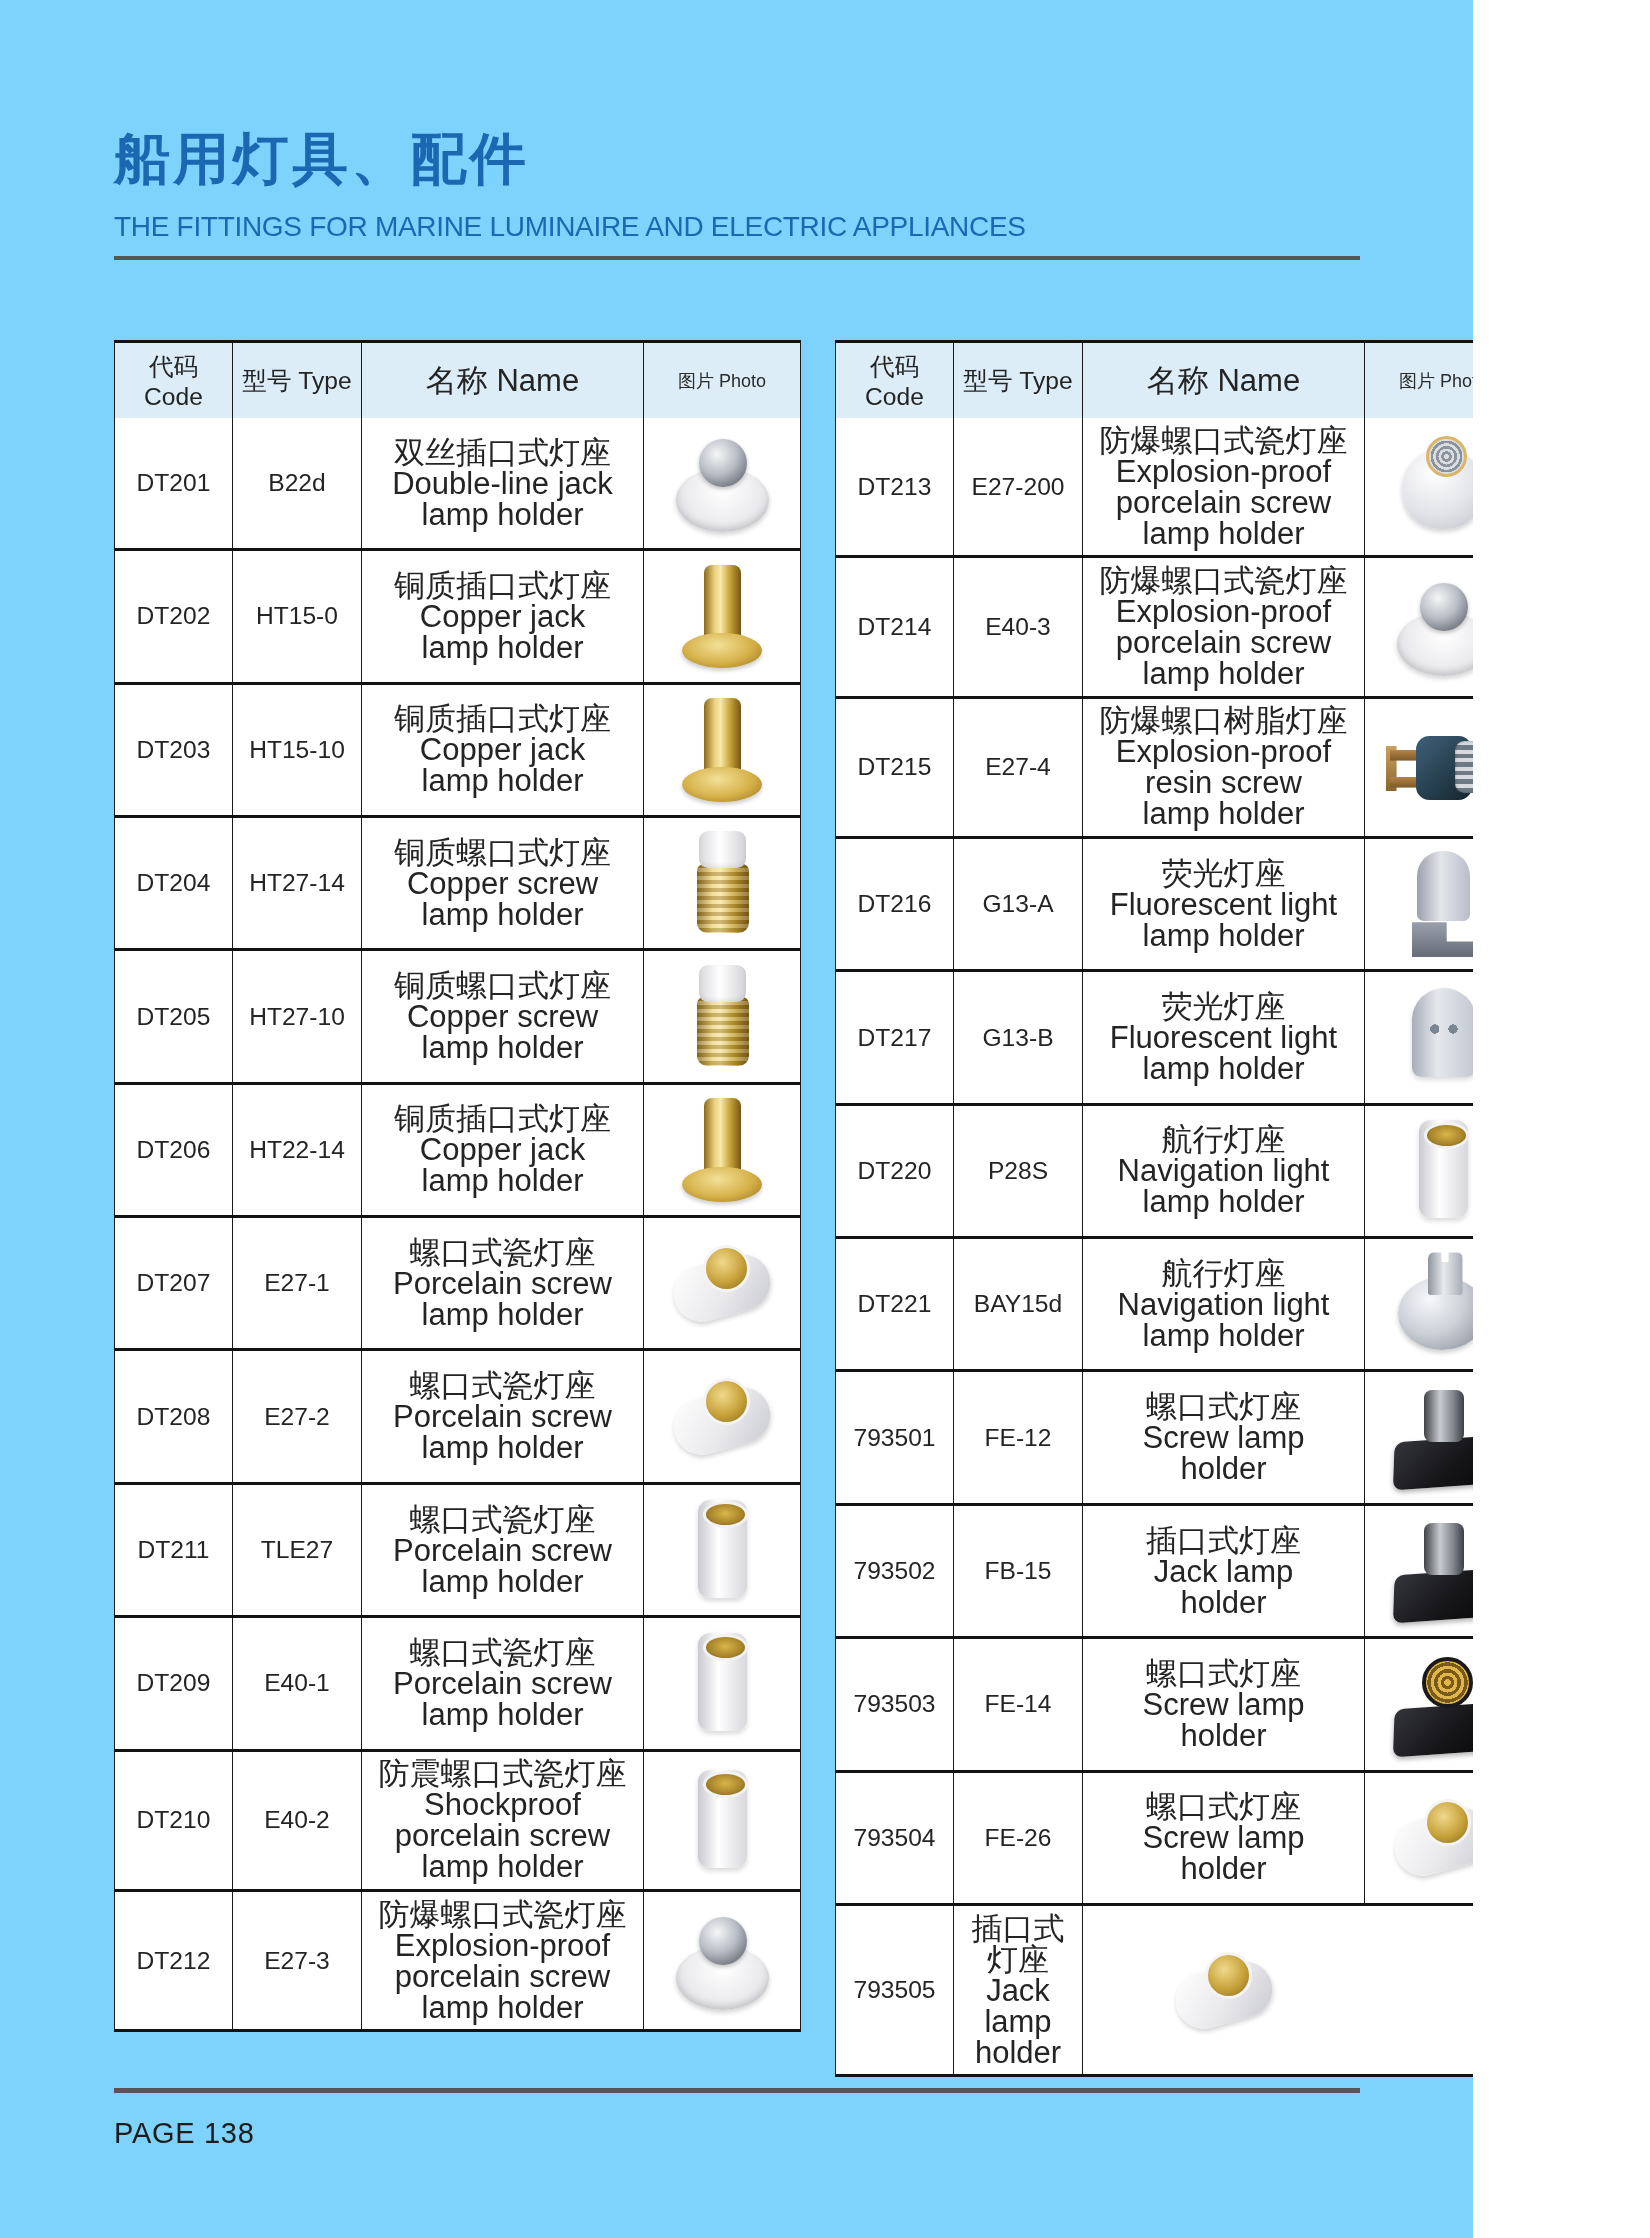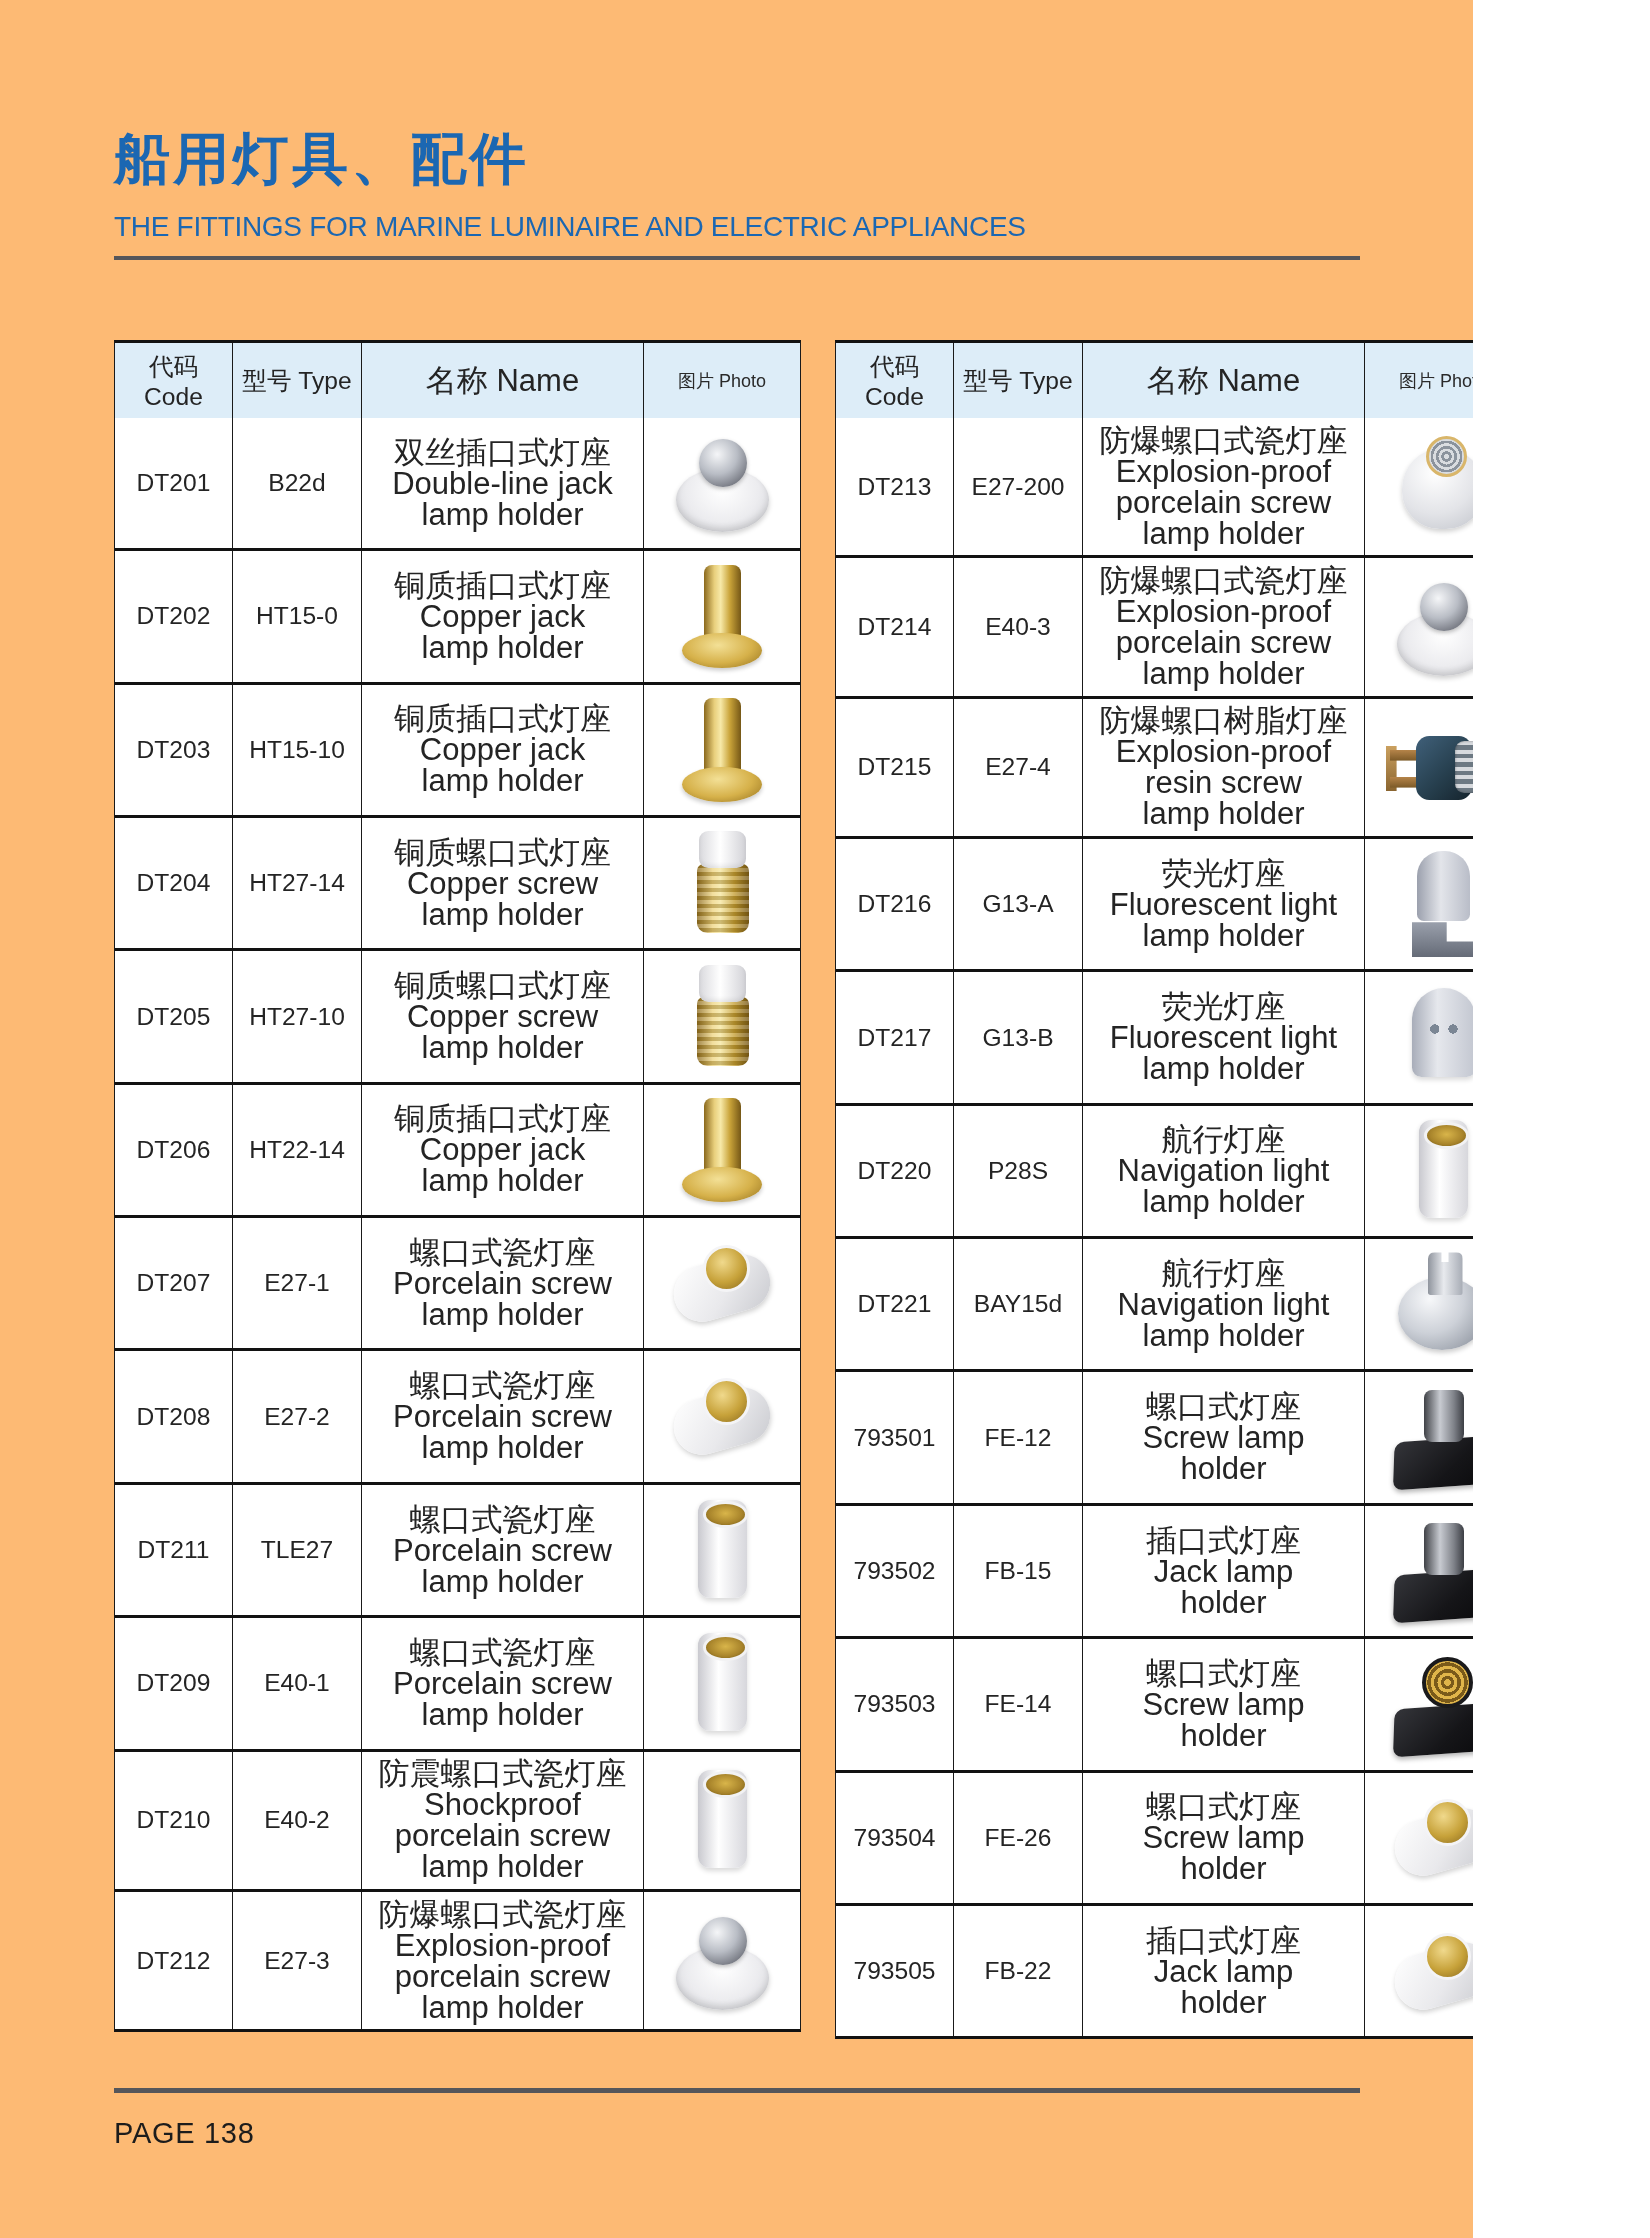"船用灯具、配件" .page { background: #fdba74 -> #7dd3fc }
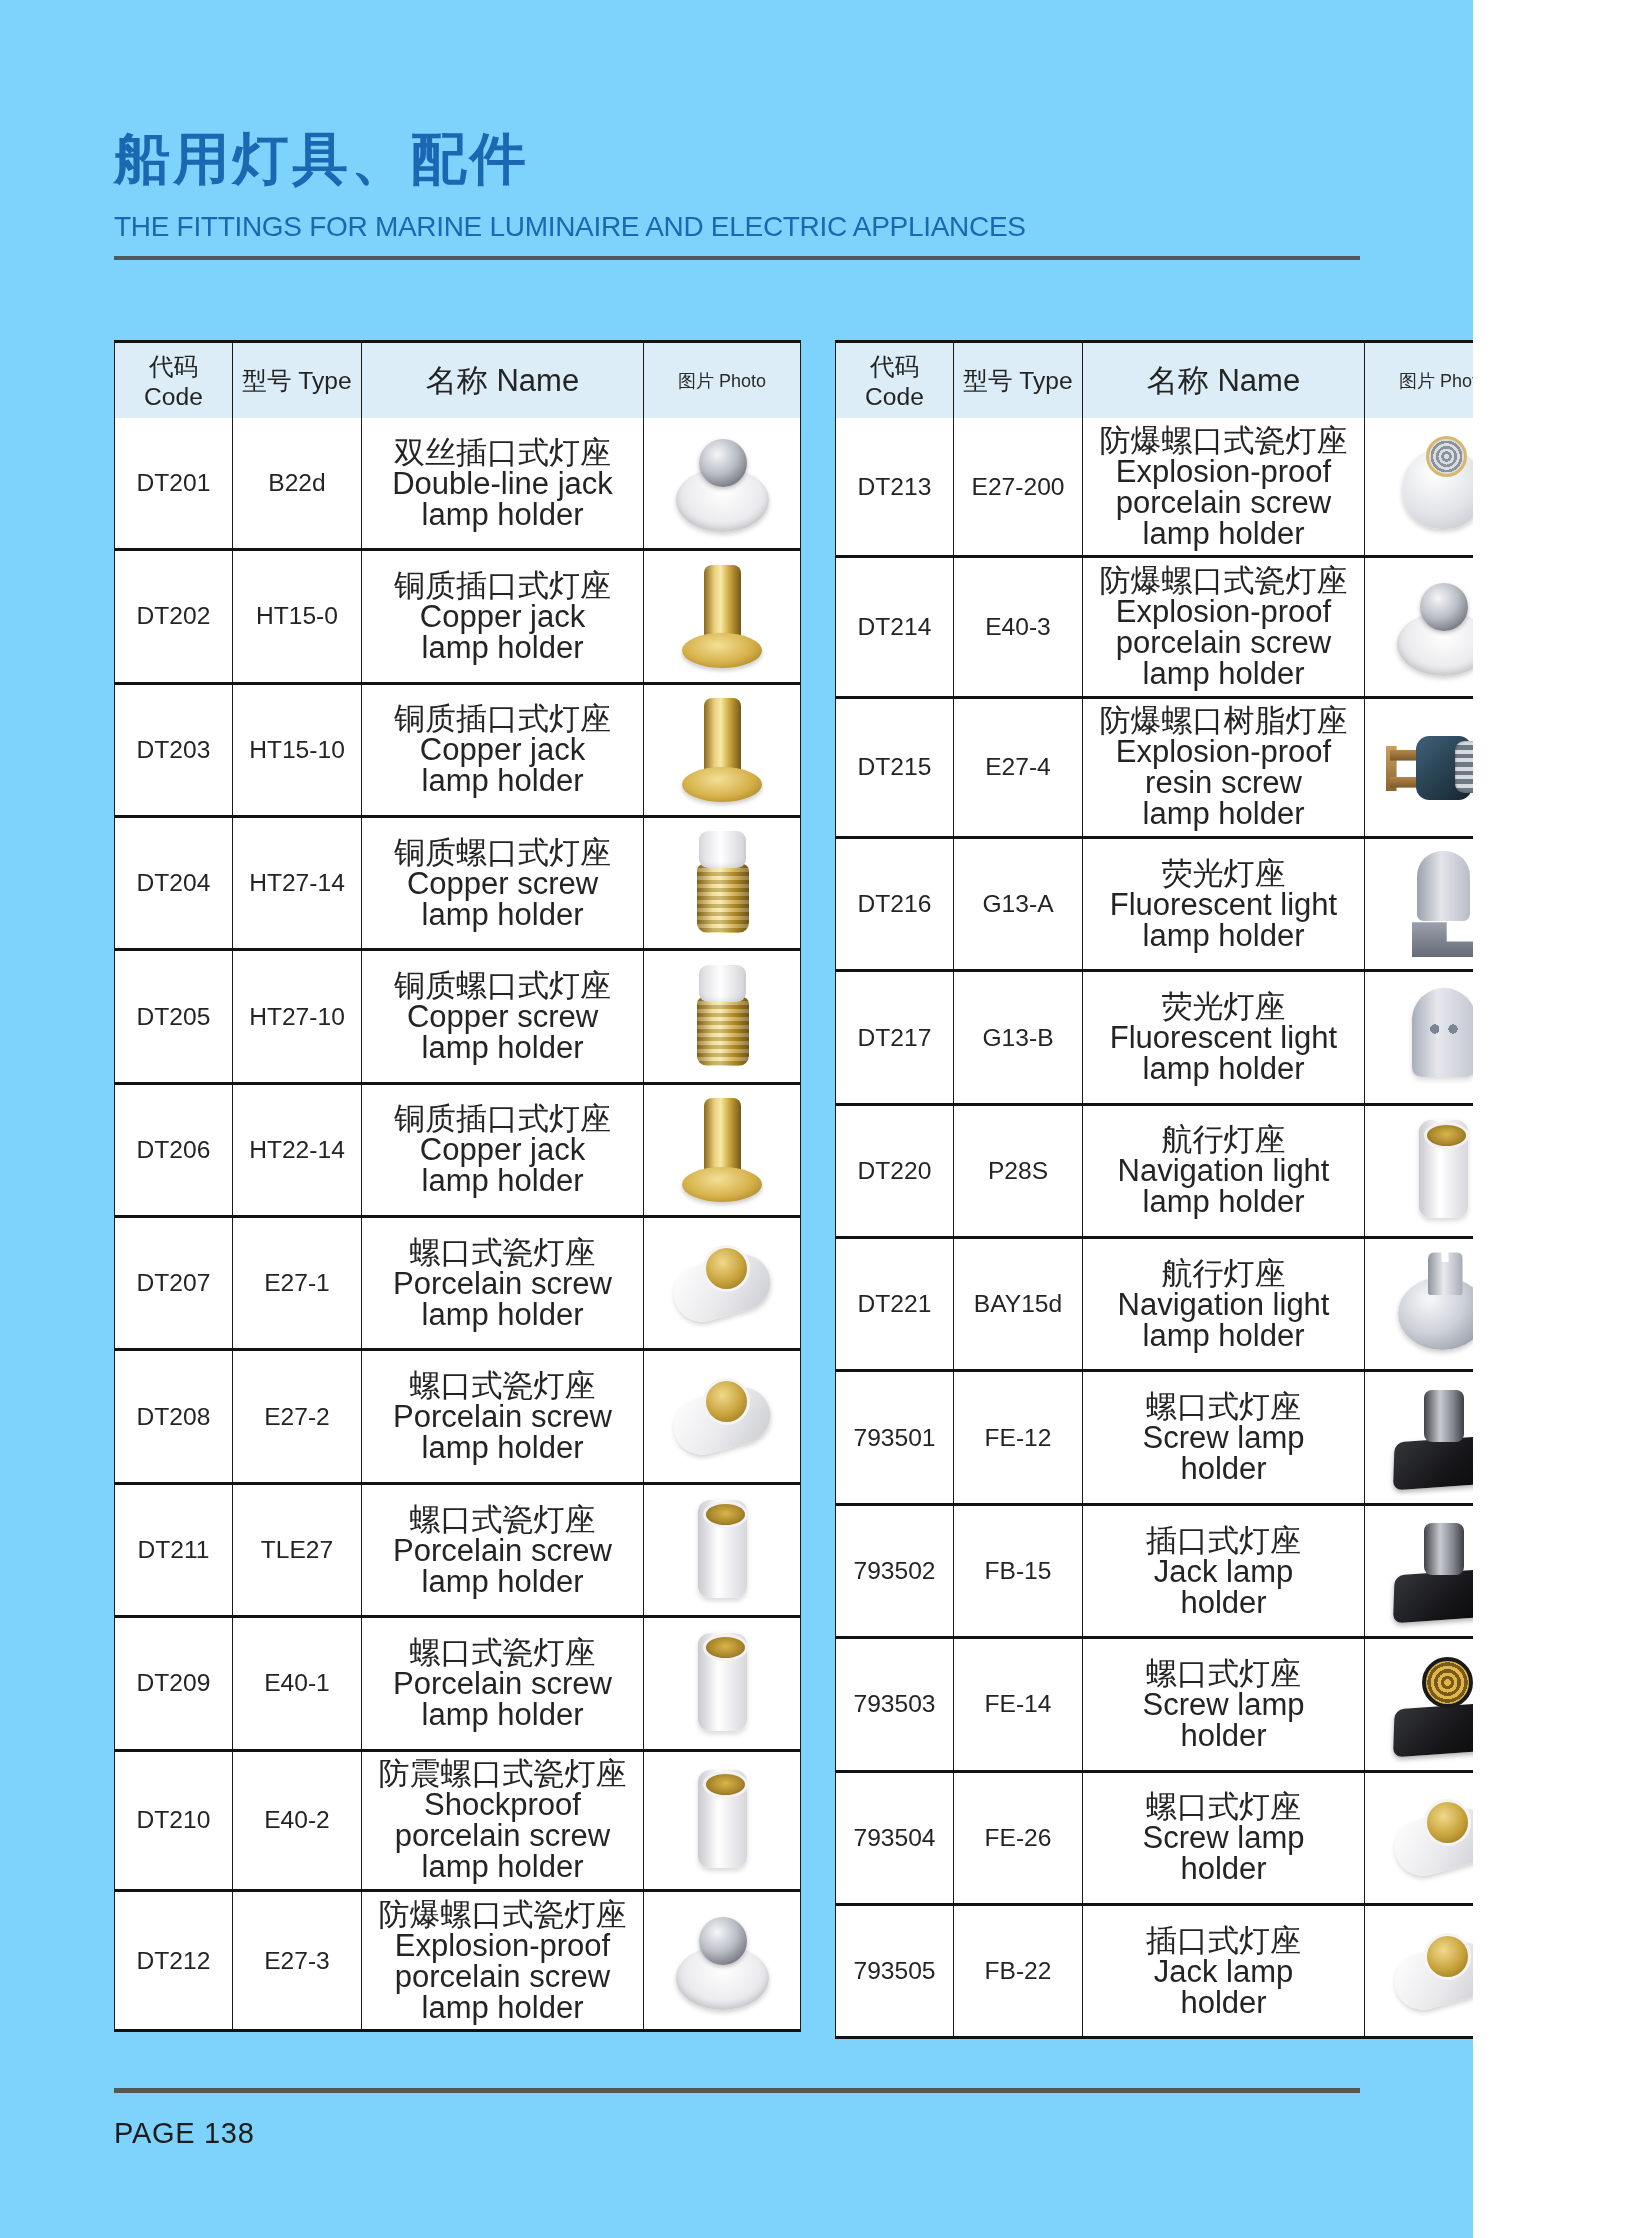"FB-22" div.cell { html: <div>FB-22</div> -> none }
